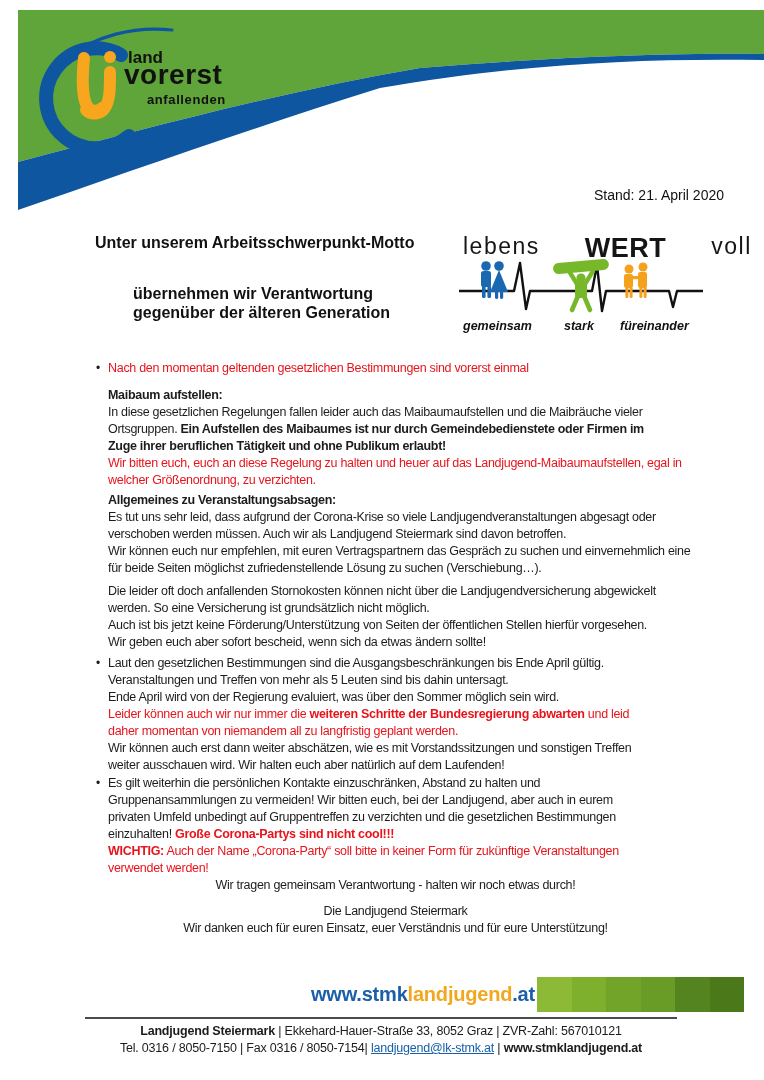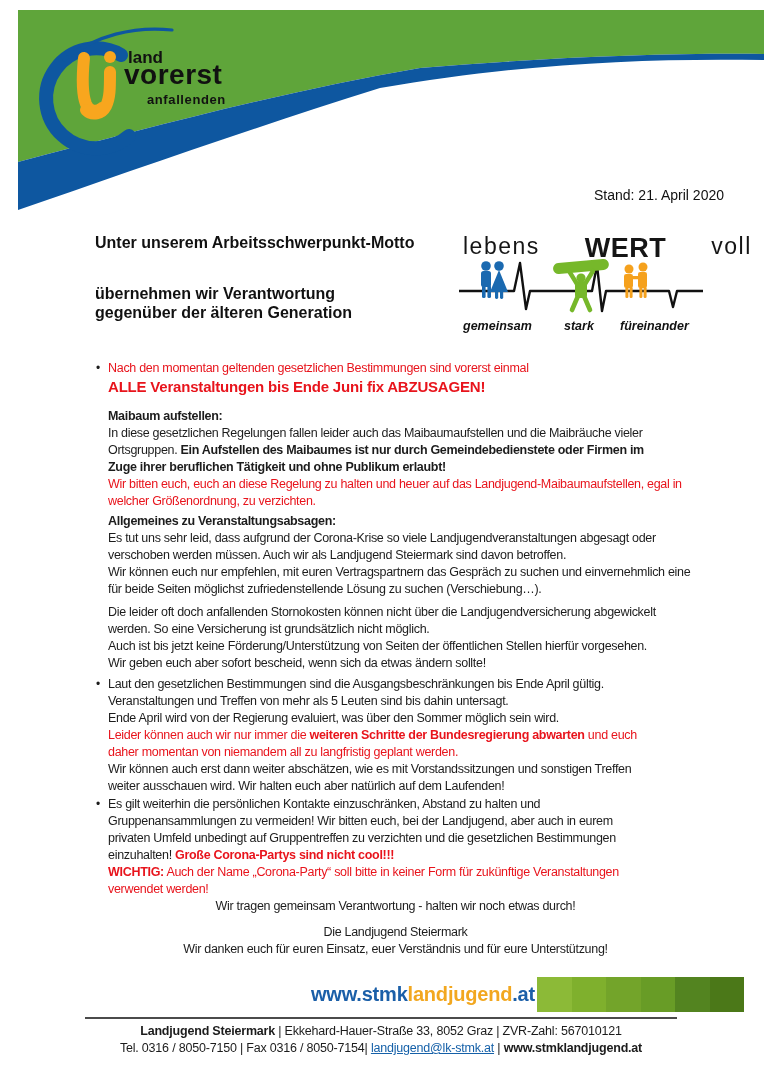"übernehmen wir Verantwortung" .motto-2 { margin-left: none -> 38px }
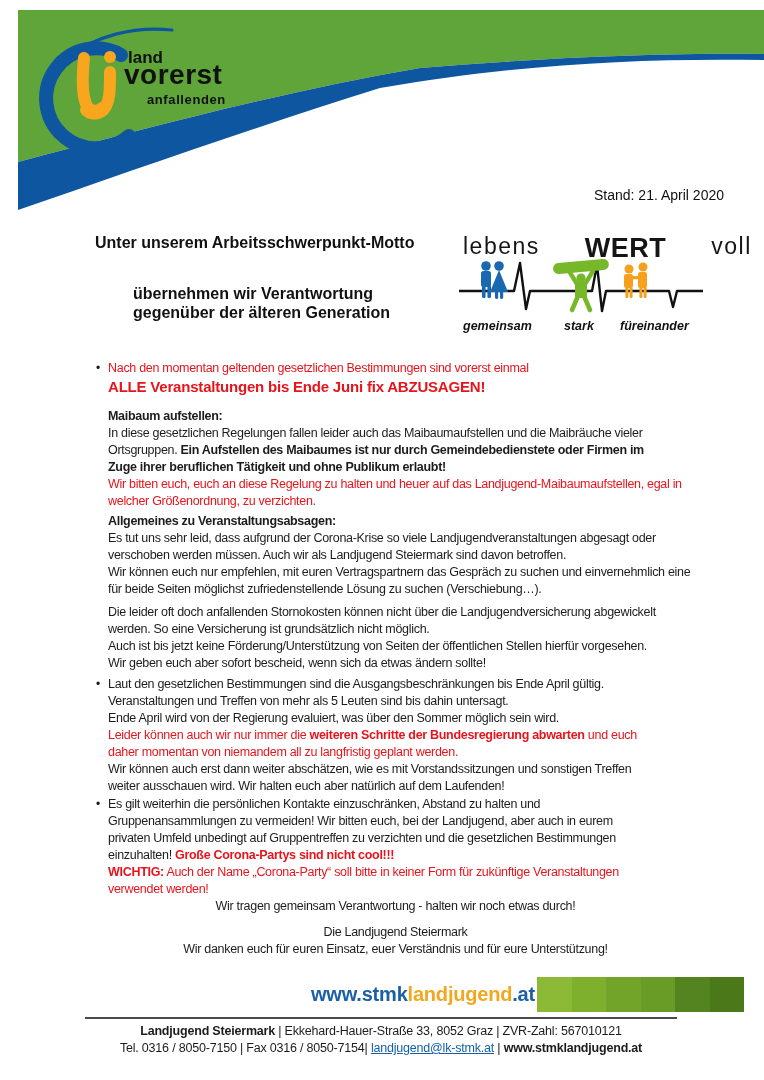"ALLE Veranstaltungen bis Ende Juni" div.line { html: <div><span>ALLE Veranstaltungen bis Ende Juni fix ABZUSAGEN!</span></div> -> none }
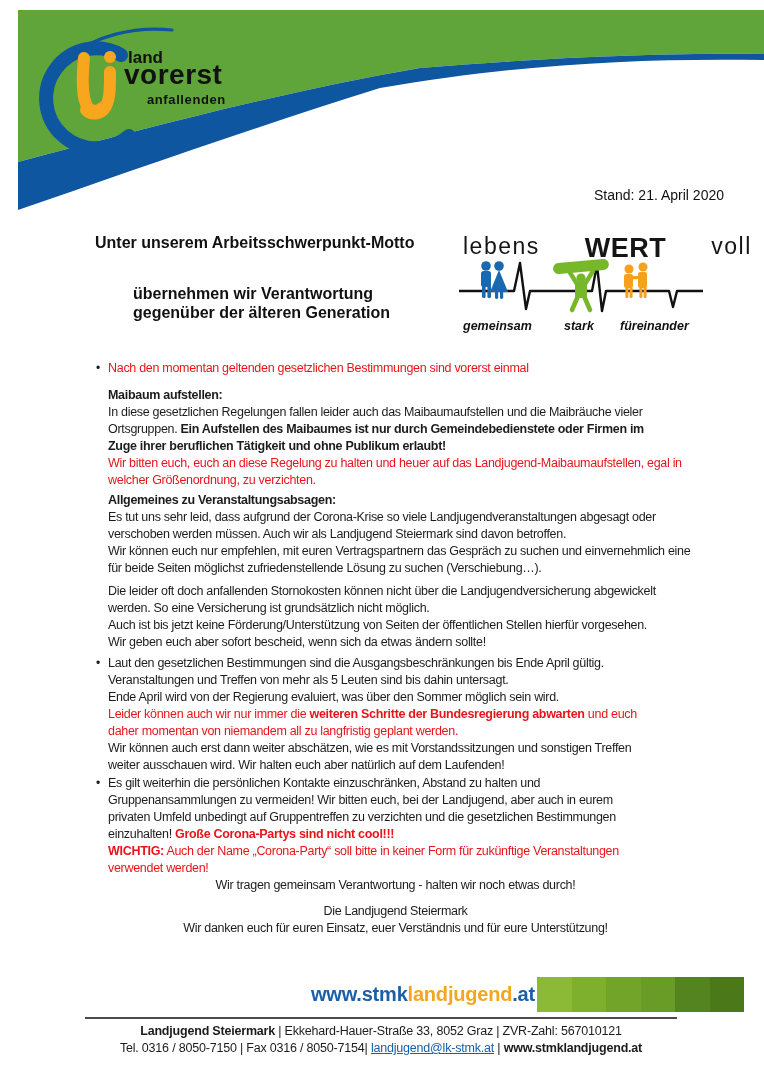"und euch" span.sr { text: euch -> leid }
